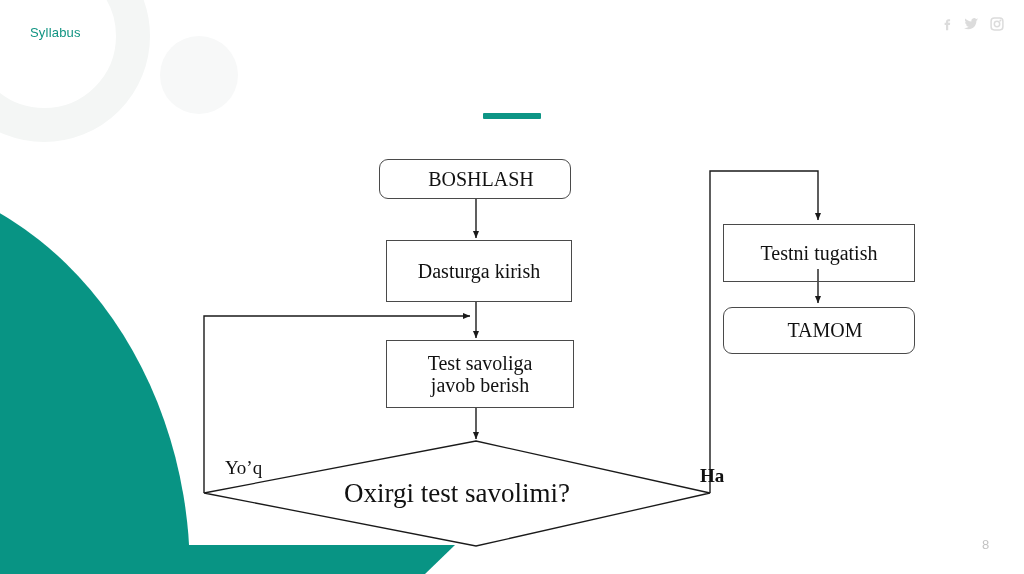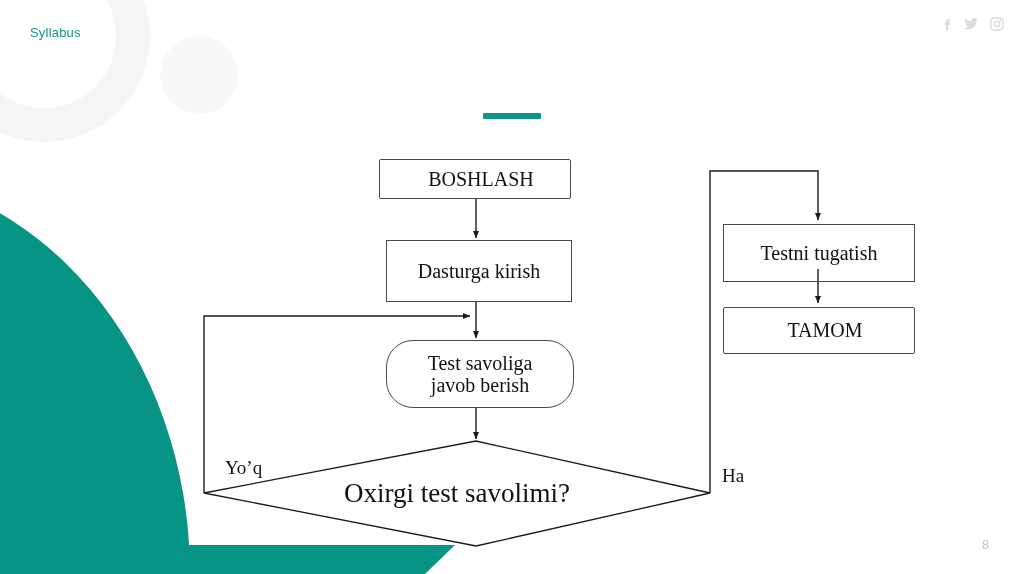"BOSHLASH" .node.terminal { border-radius: 2px -> 9px }
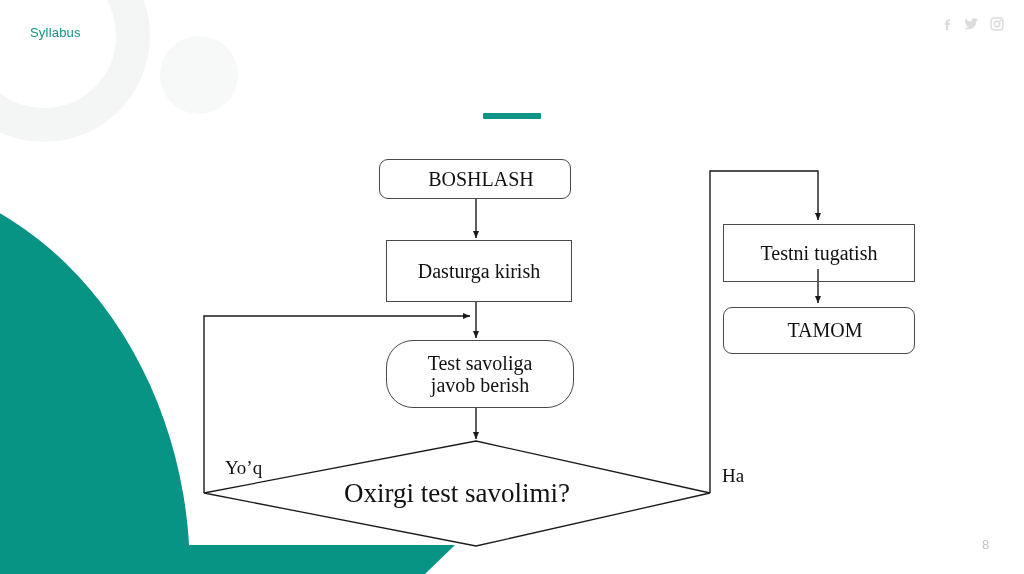"Test savoliga" .n-test { border-radius: 27px -> none }
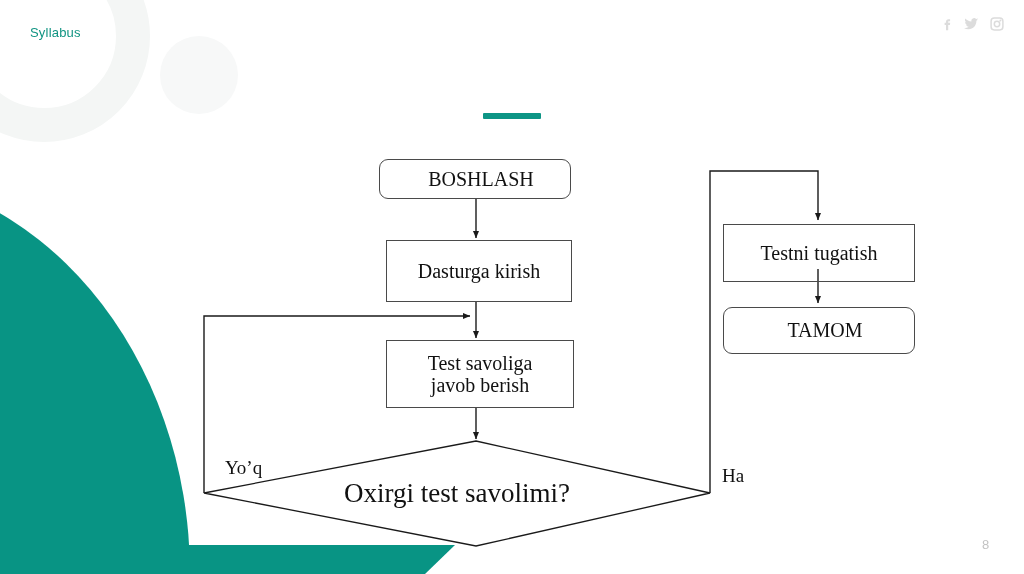"Ha" .lbl-ha { font-weight: none -> bold; left: 722px -> 700px }
